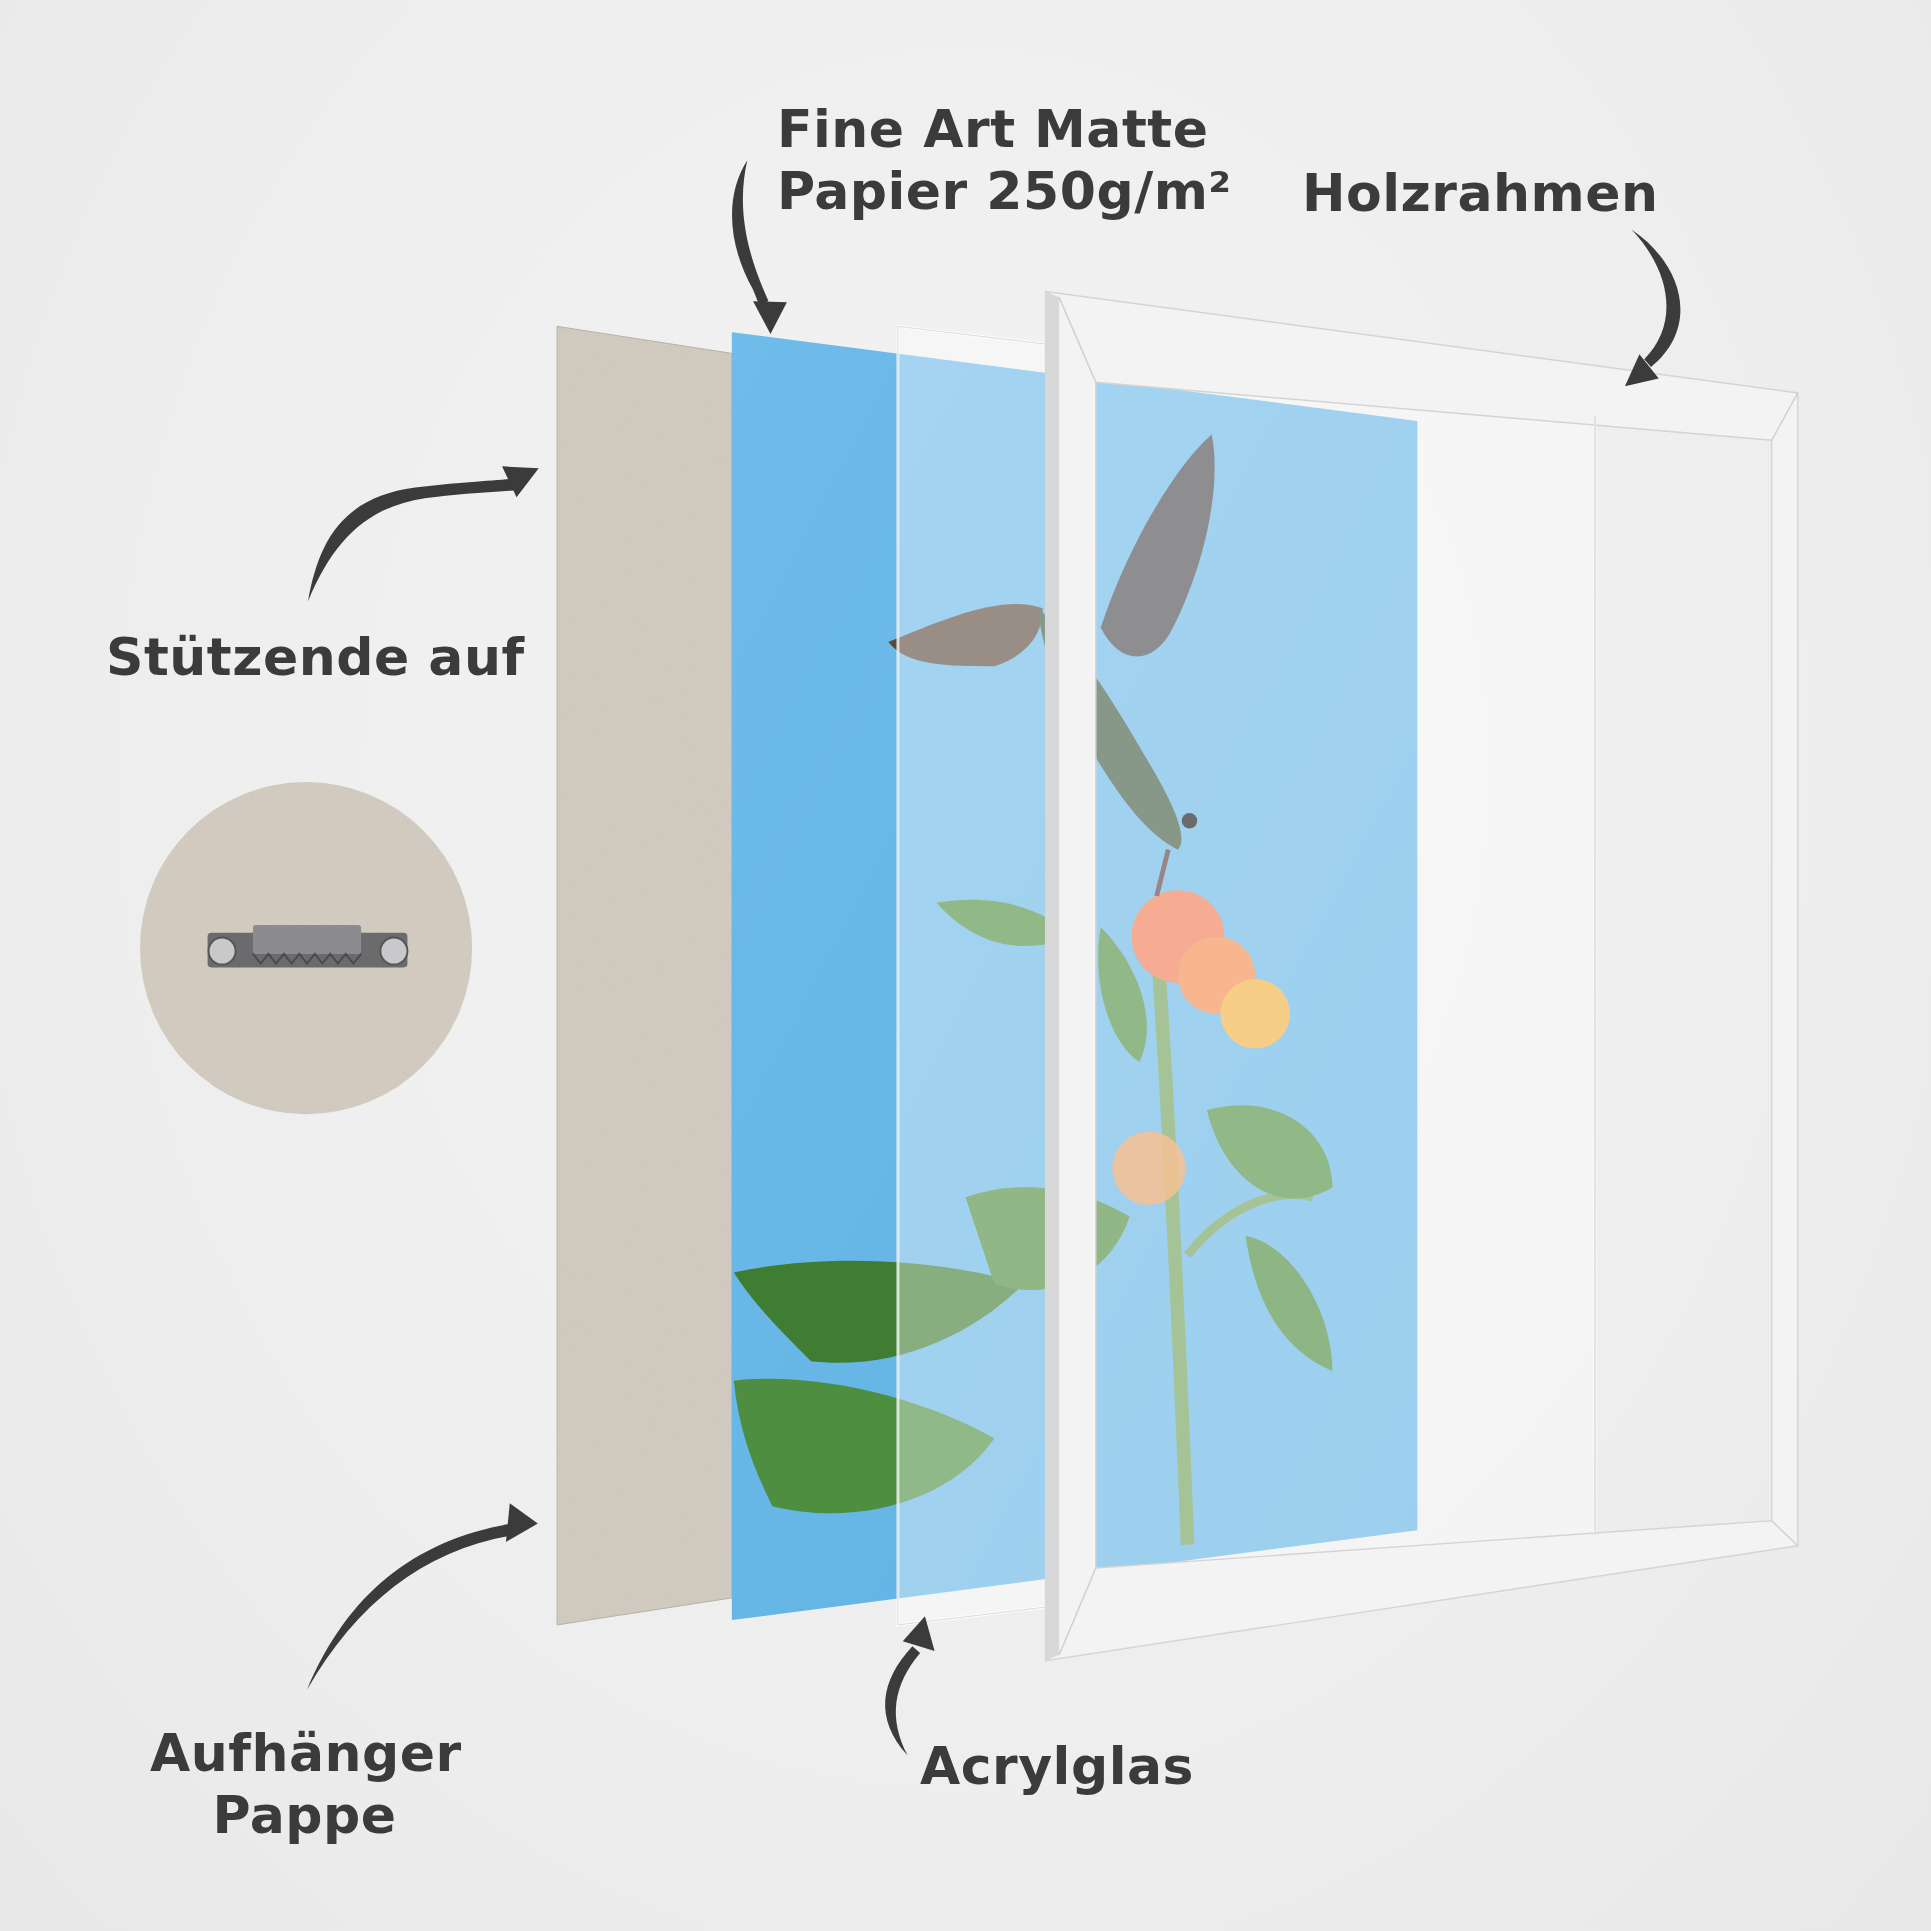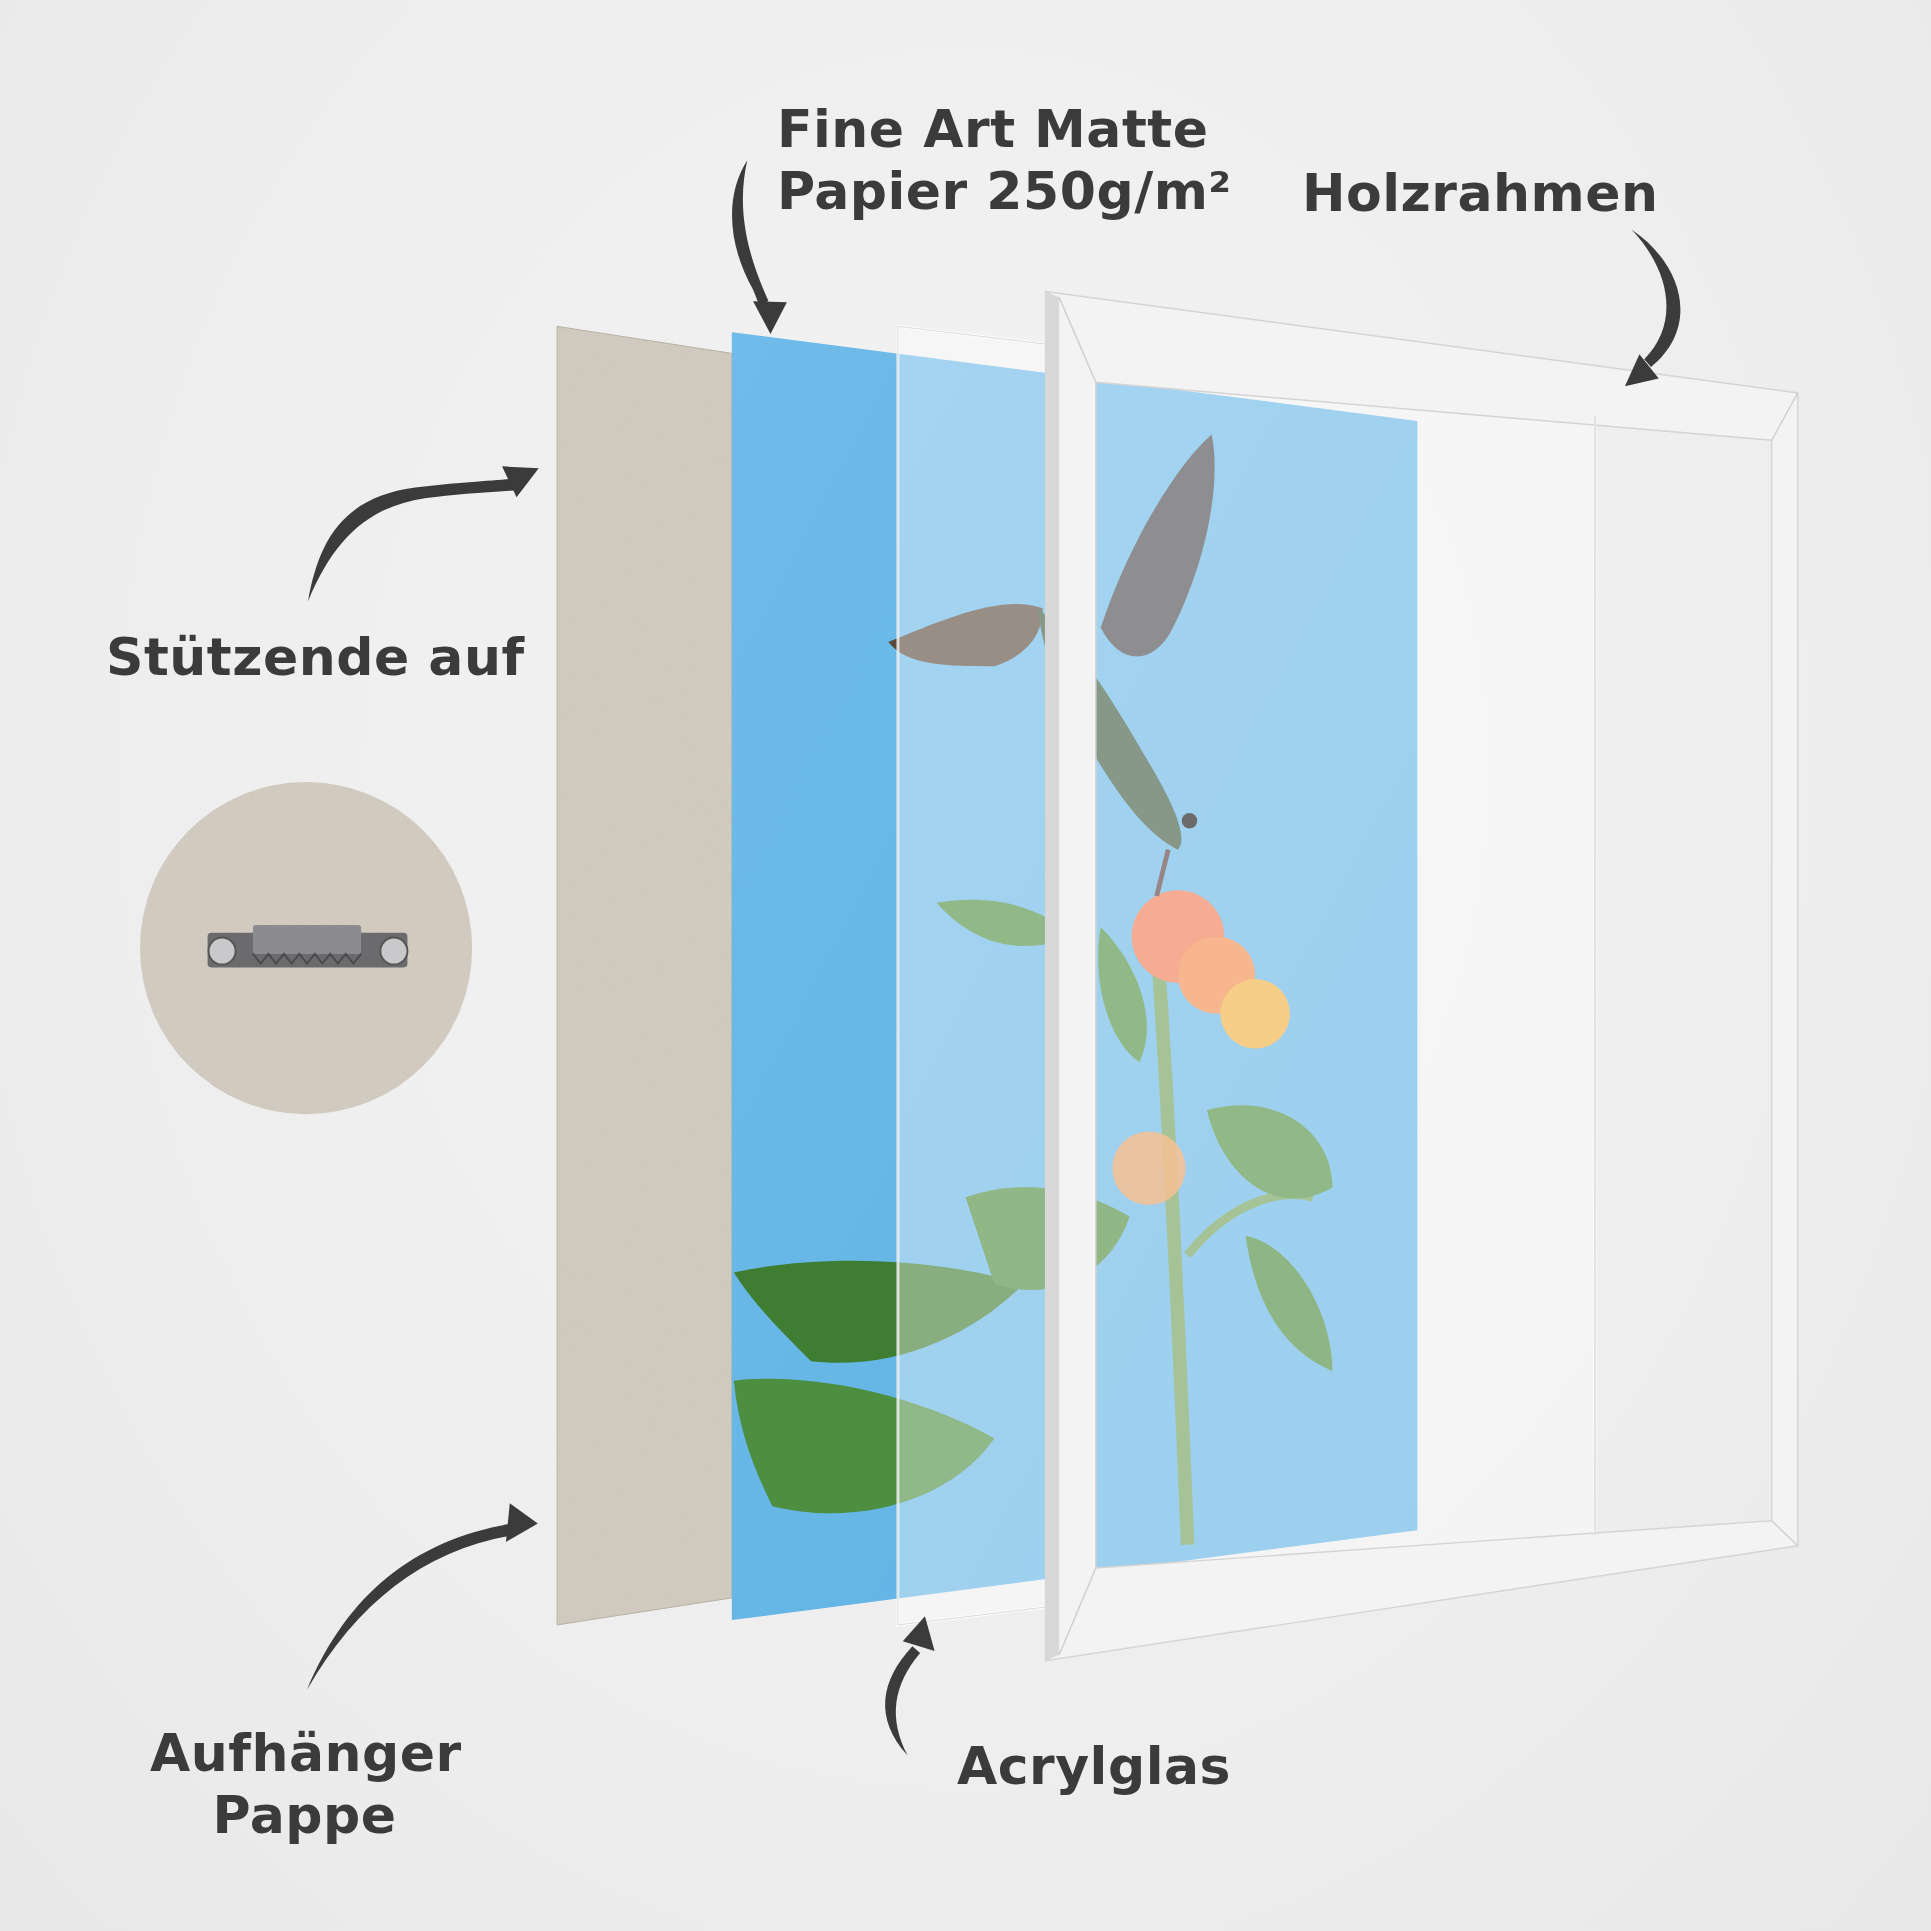"Acrylglas" div.label { left: 957px -> 920px }
